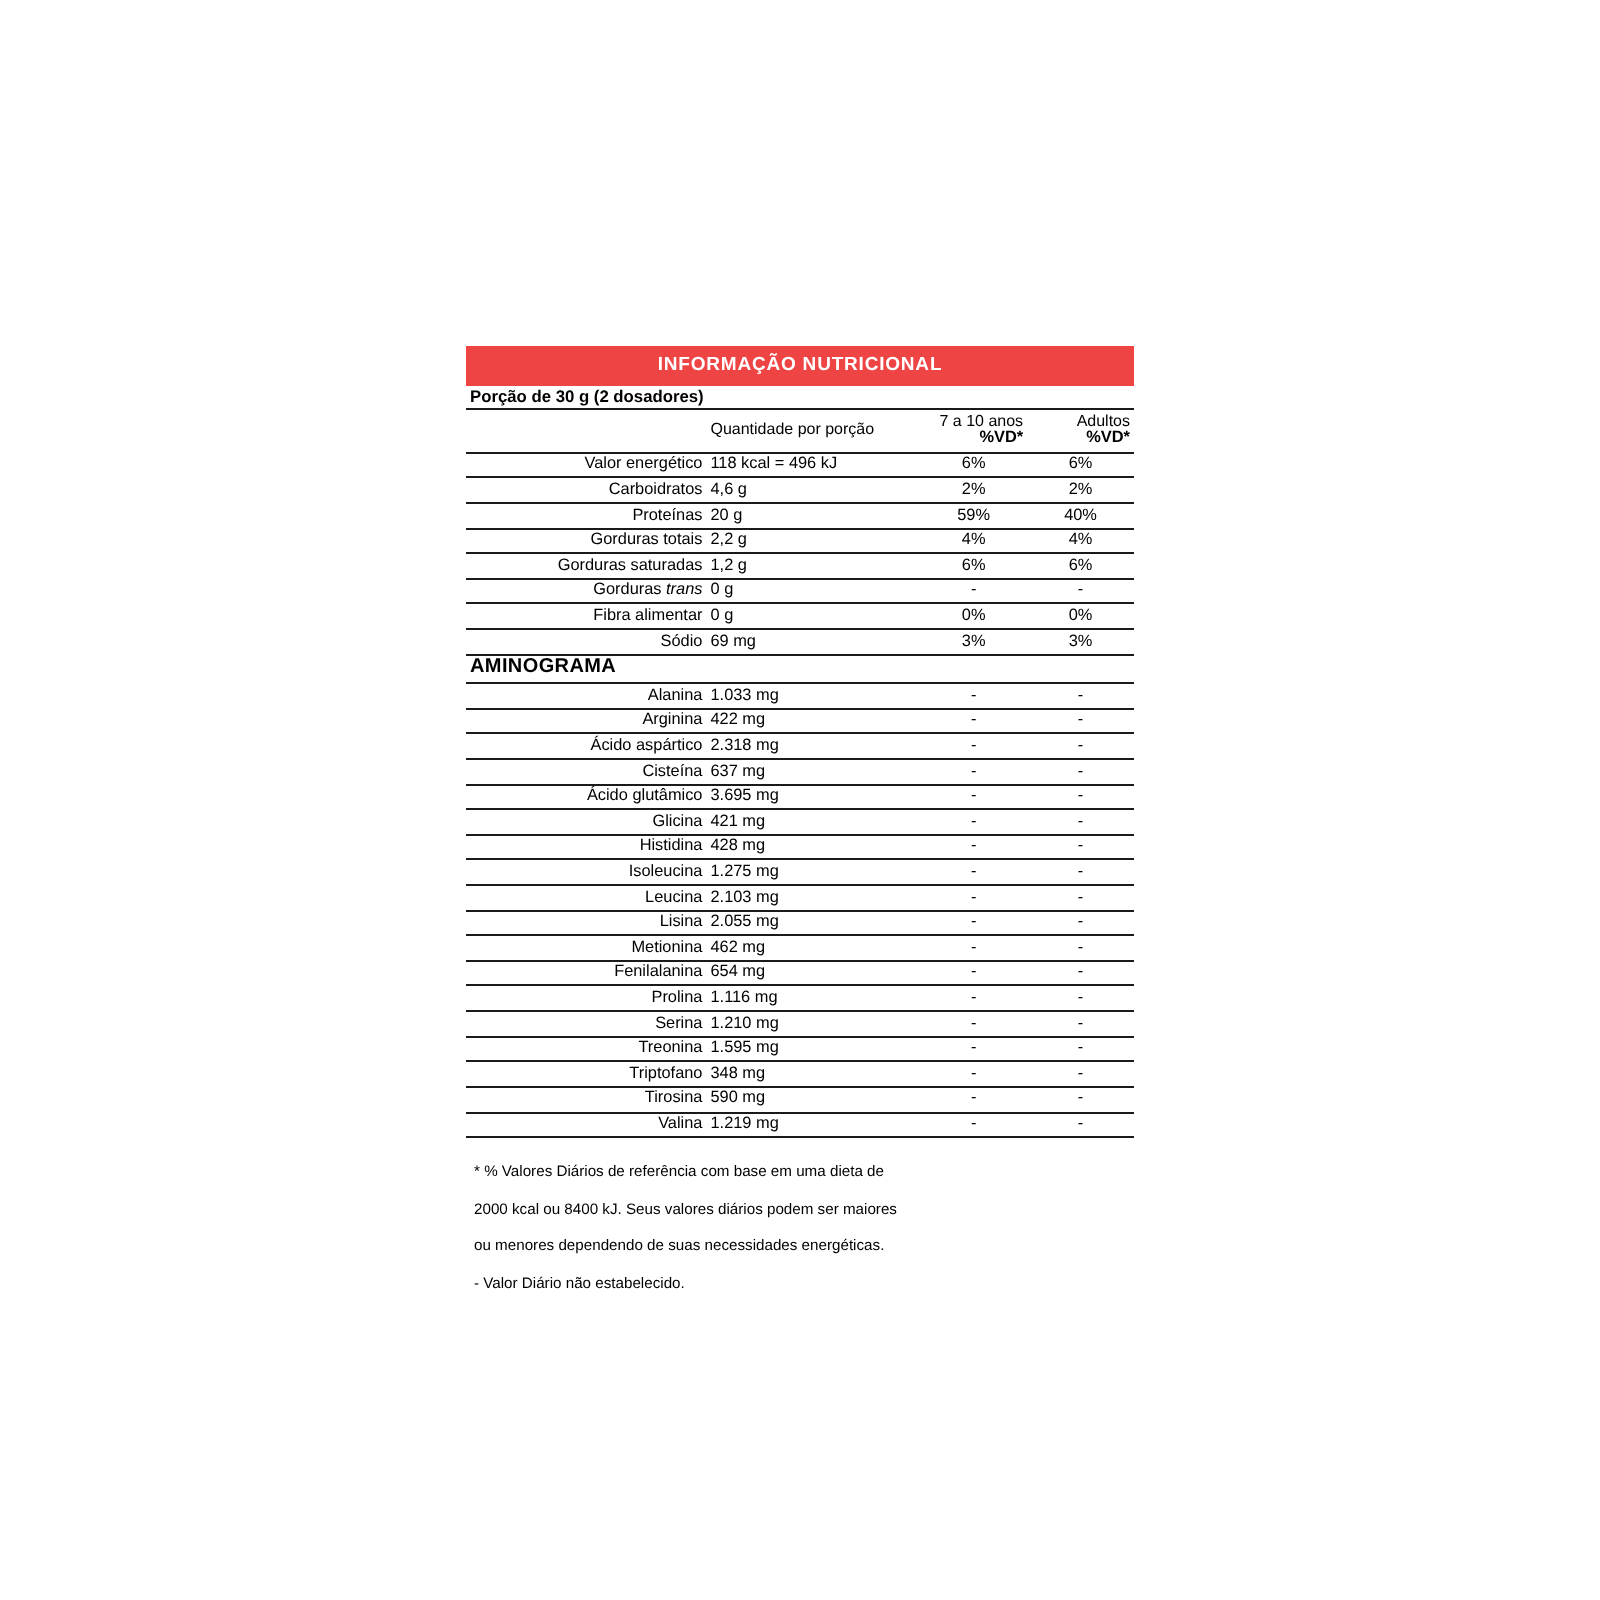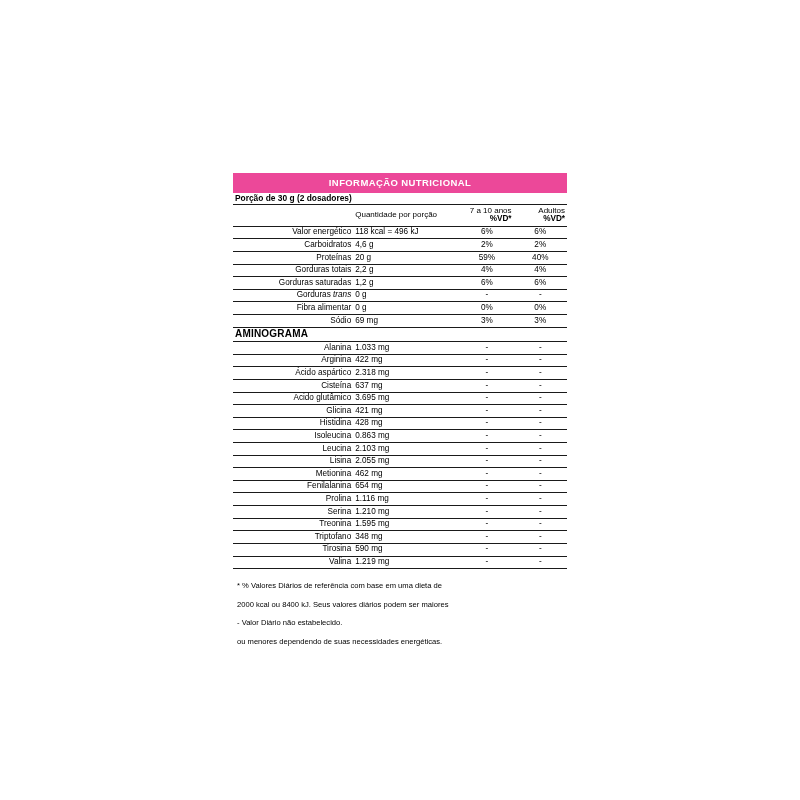"INFORMAÇÃO NUTRICIONAL" .title-bar { background: #ec4899 -> #ef4444 }
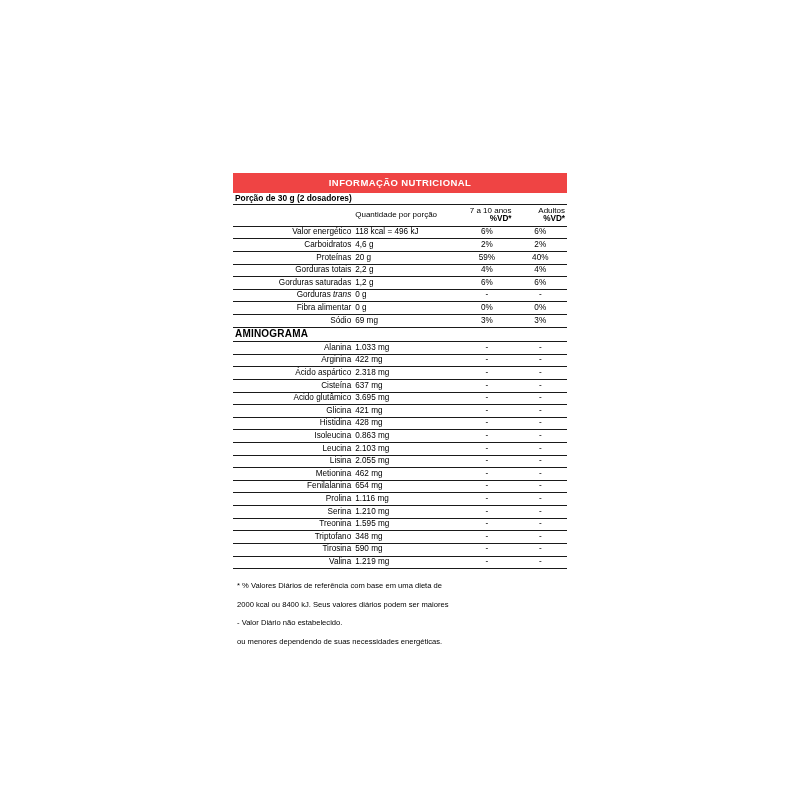"0.863 mg" td.cell-amt { text: 0.863 -> 1.275 }
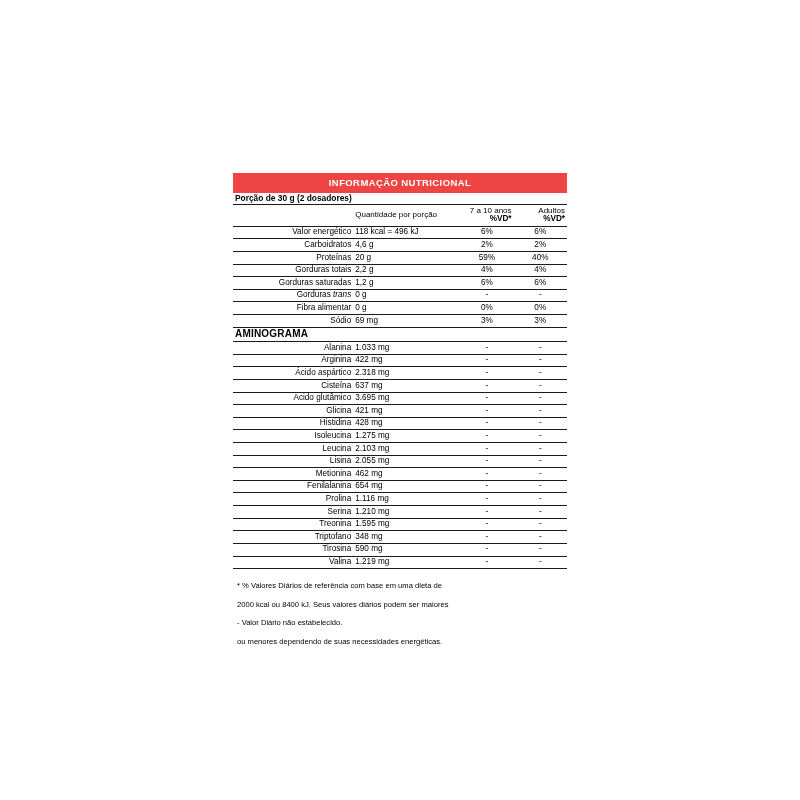"- Valor Diário não estabelecido." div { order: before "ou menores dependendo de suas" -> after "ou menores dependendo de suas" }
